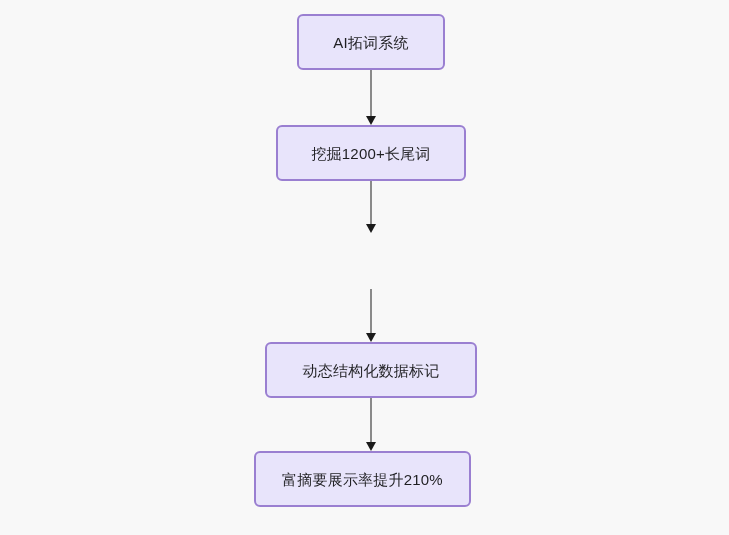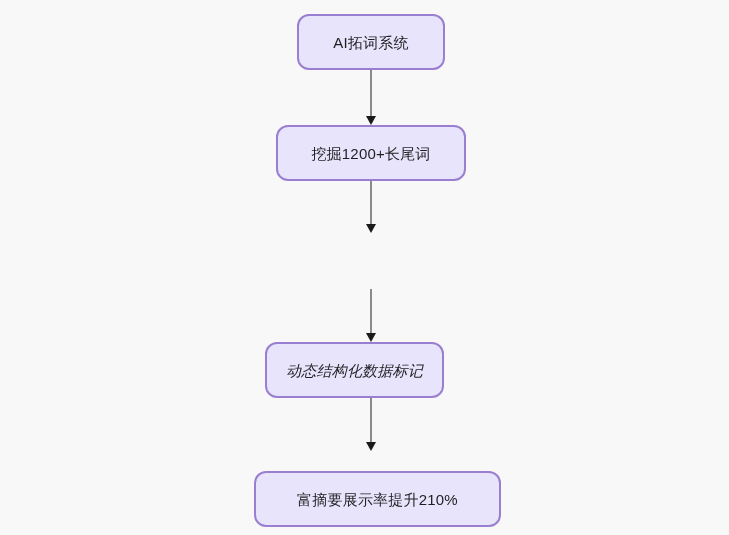"AI拓词系统" .node { border-radius: 12px -> 6px }
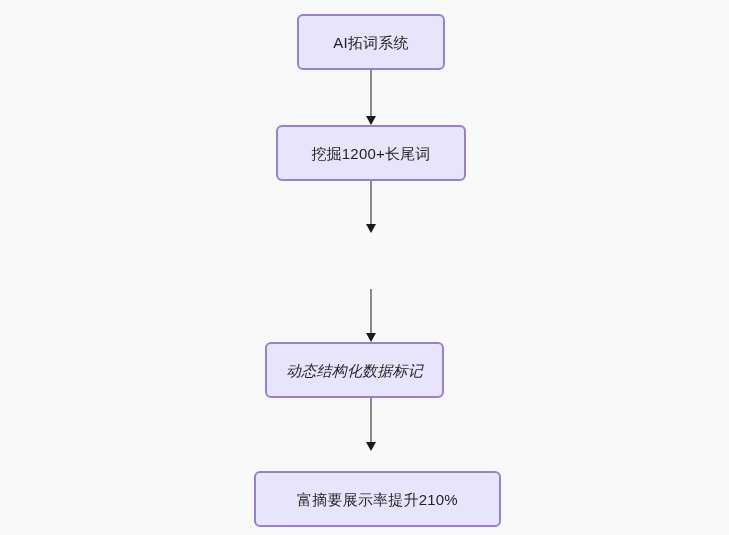"动态结构化数据标记" div.node { font-style: italic -> none; width: 179px -> 212px }
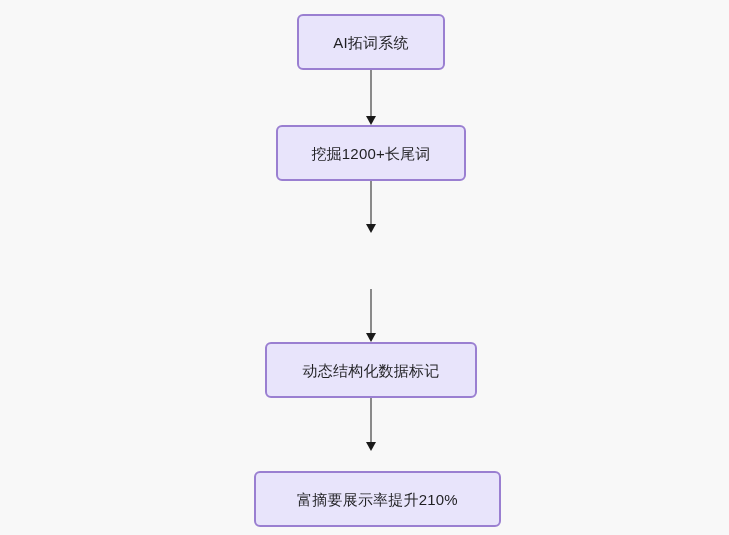"富摘要展示率提升210%" div.node { margin-top: 20px -> none; width: 247px -> 217px }
